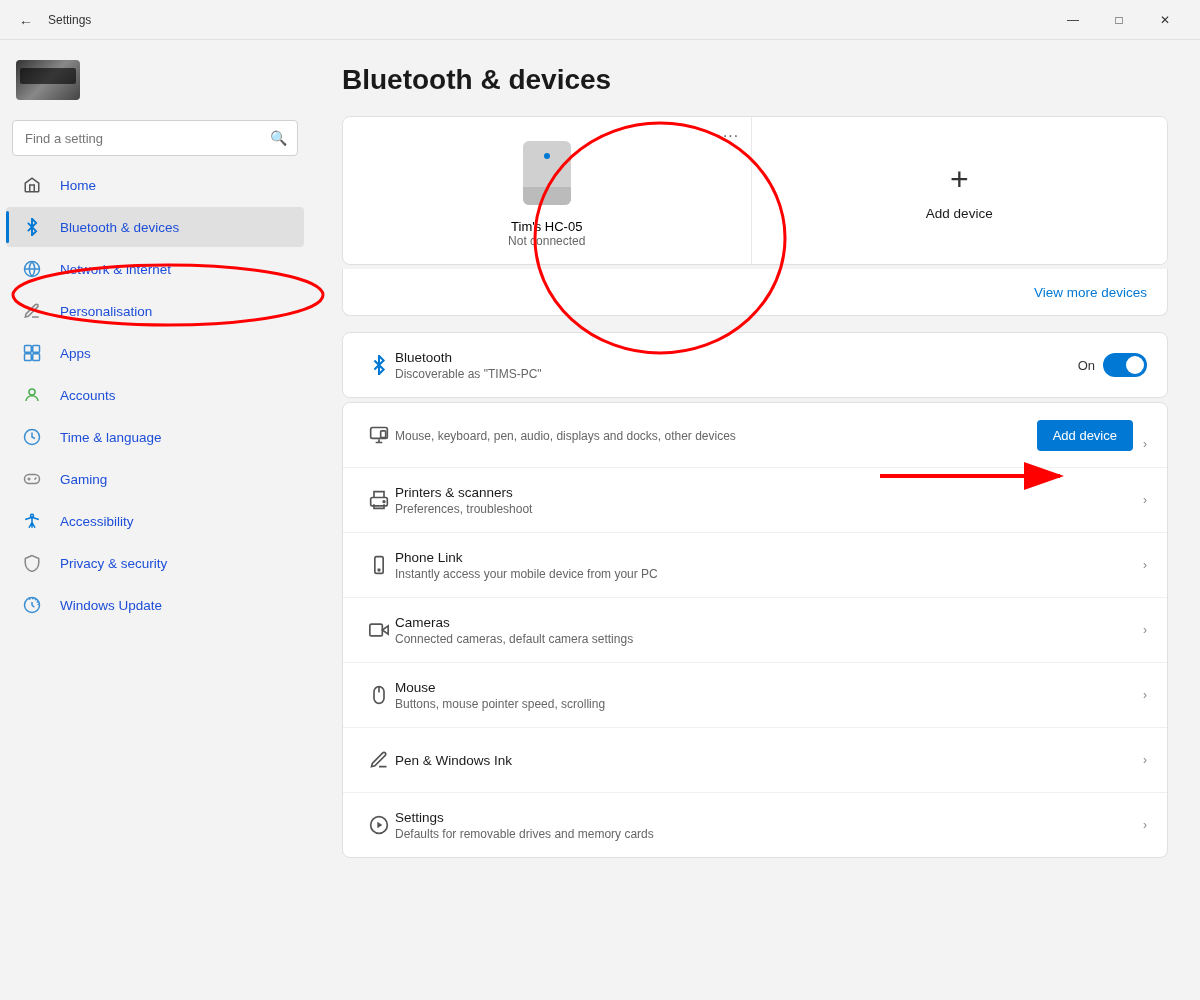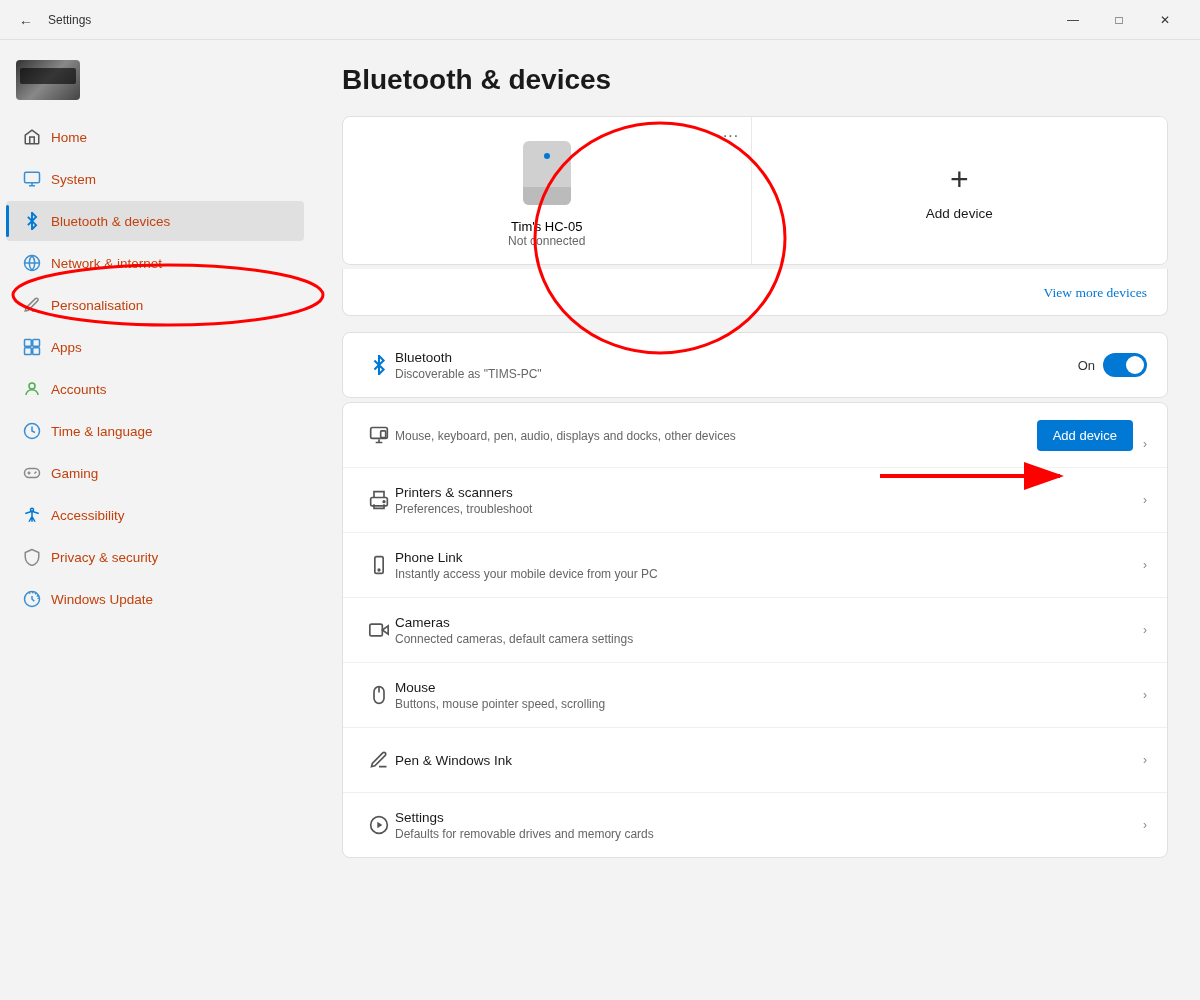"Find a setting" div.search-box { html: none -> <div> <input> <span>🔍</span> </div> }
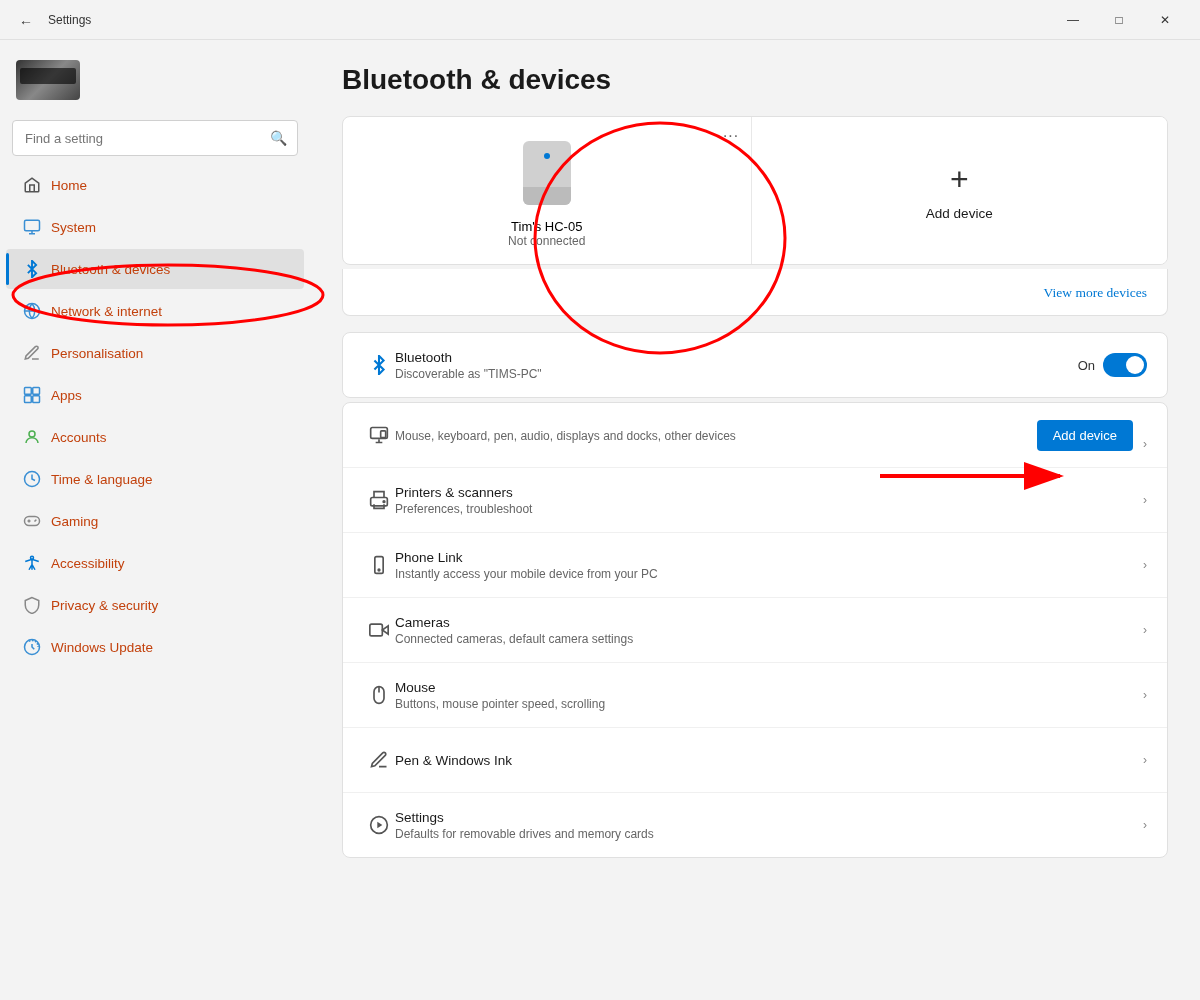"Home" .nav-item { color: #c2410c -> #1d4ed8; gap: 9px -> 18px }
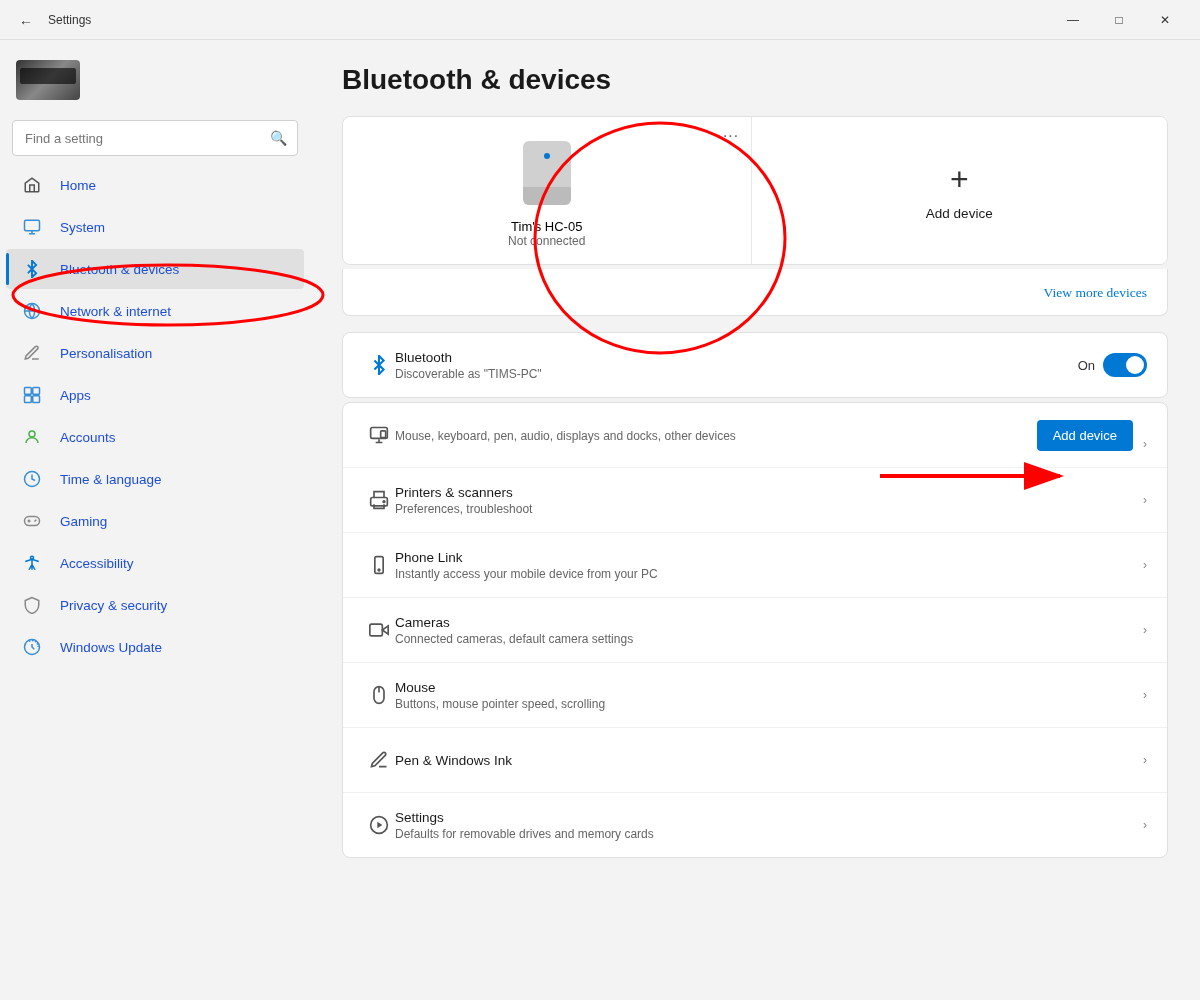"System" div.nav-item { html: <div> <span> <svg> <rect></rect> <path></path> </svg> </span> <span>System</span> </div> -> none }
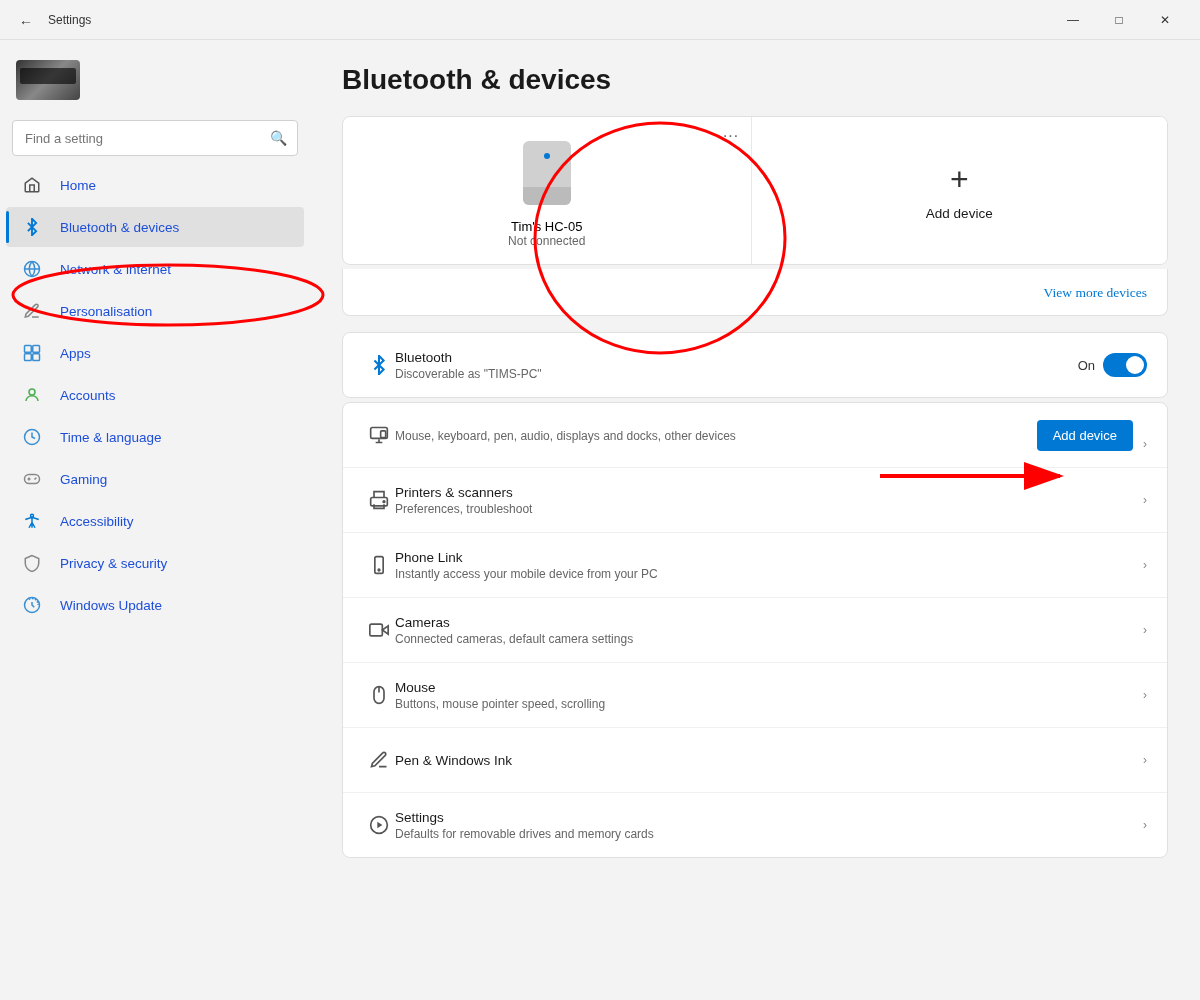"View more devices" .view-more-row { font-family: Liberation Serif, serif -> none }
